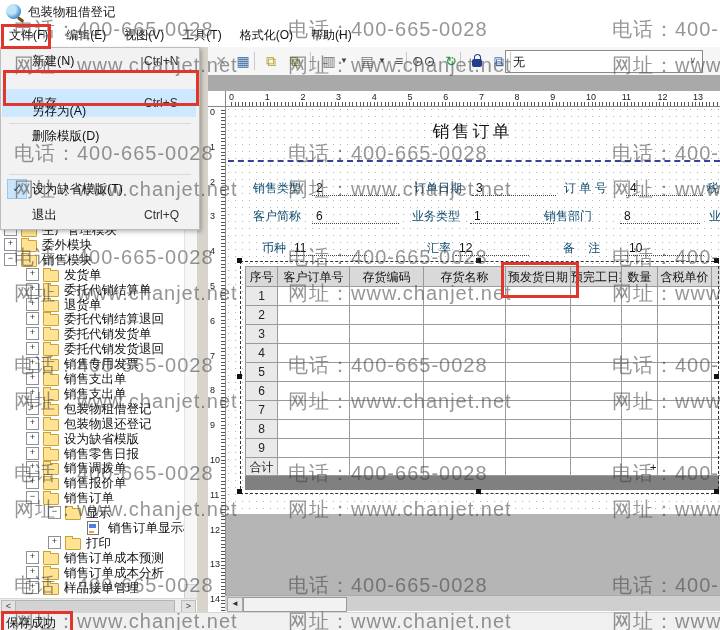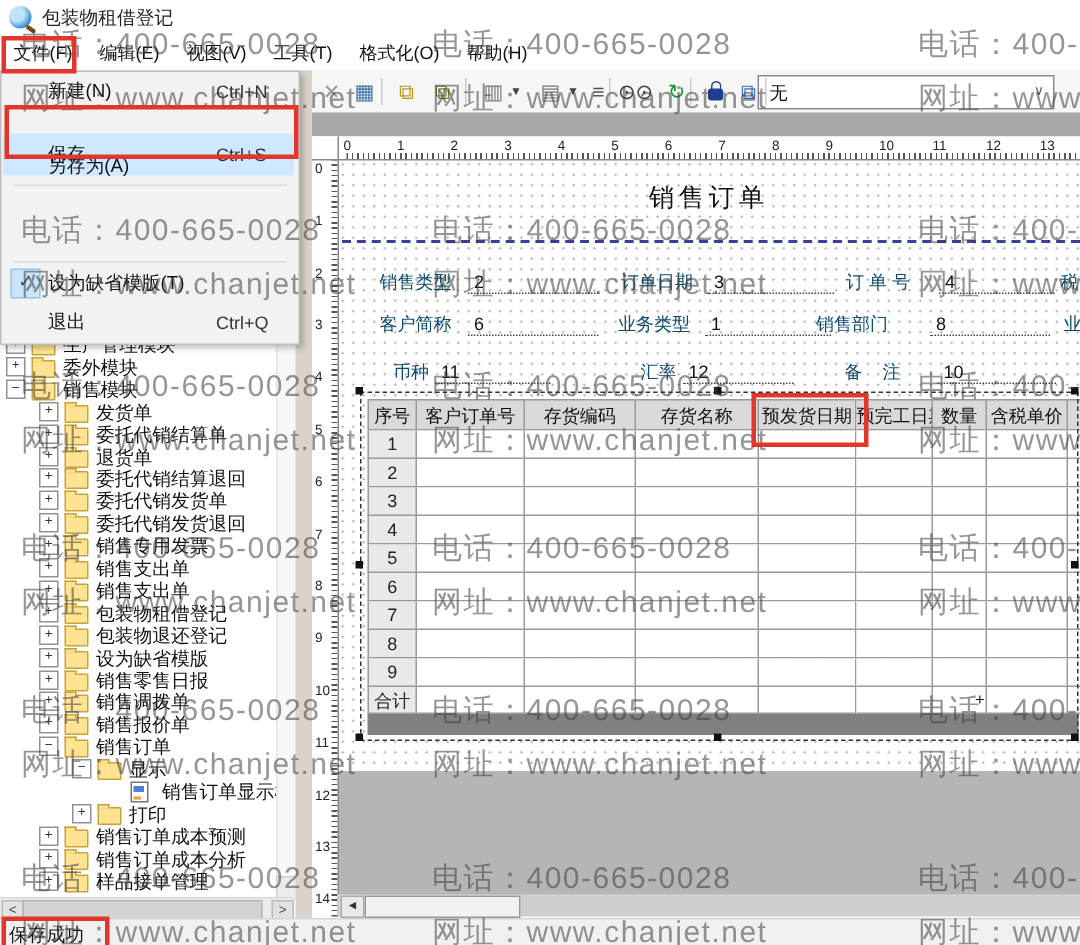"删除模版(D)" div.fm-item { html: none -> <div> <span>删除模版(D)</span> </div> }
